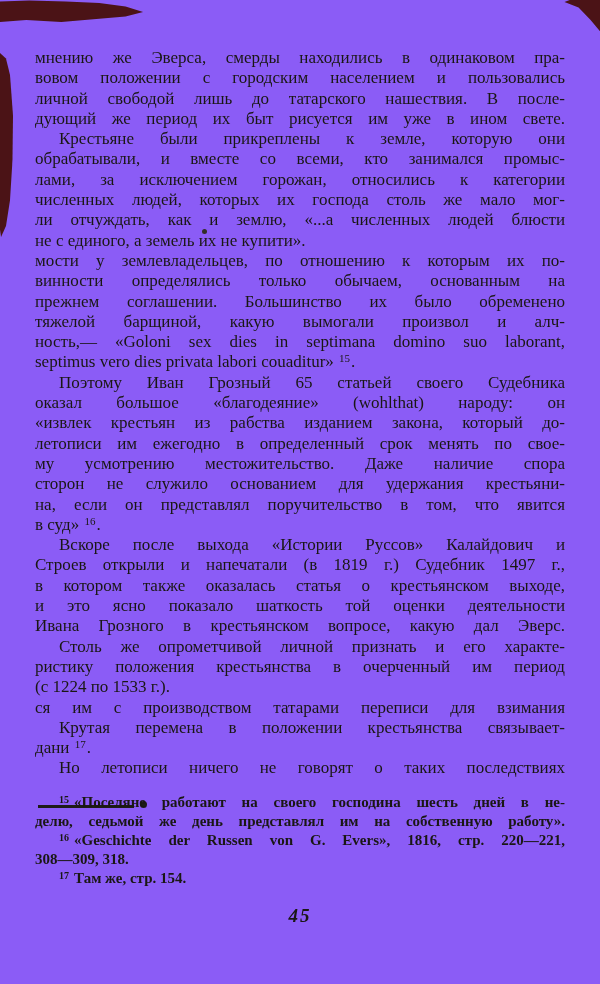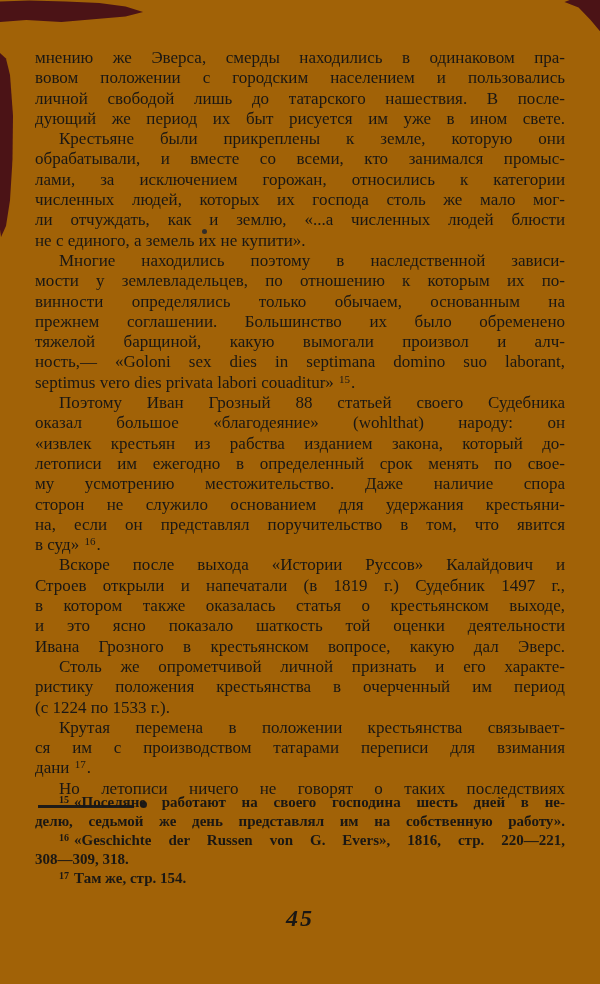"мнению же Эверса, смерды находились" .page { background: #a16207 -> #8b5cf6 }
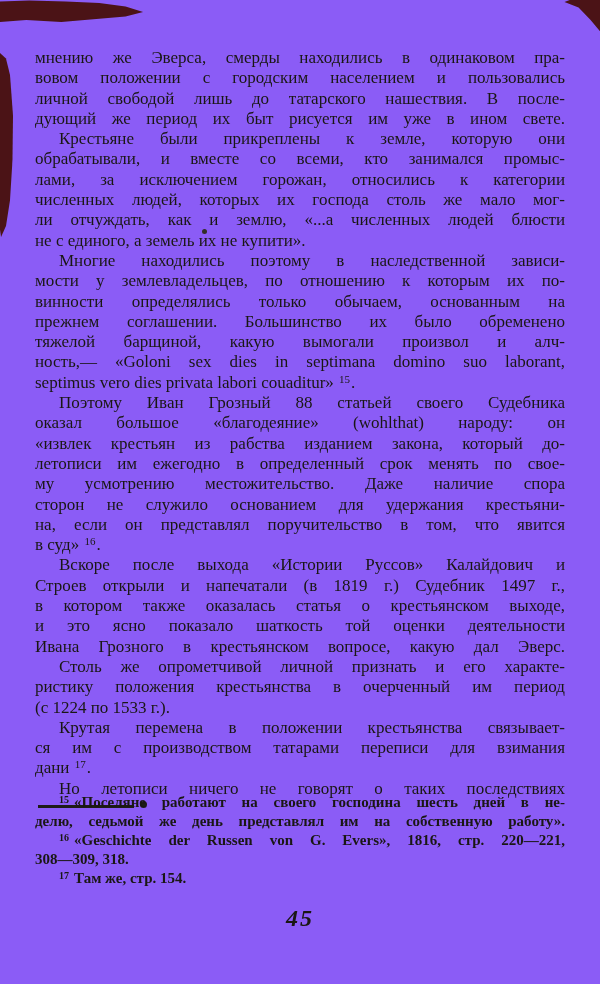"Многие находились поэтому в" div.ln { html: <div>Многие находились поэтому в наследственной зависи-</div> -> none }
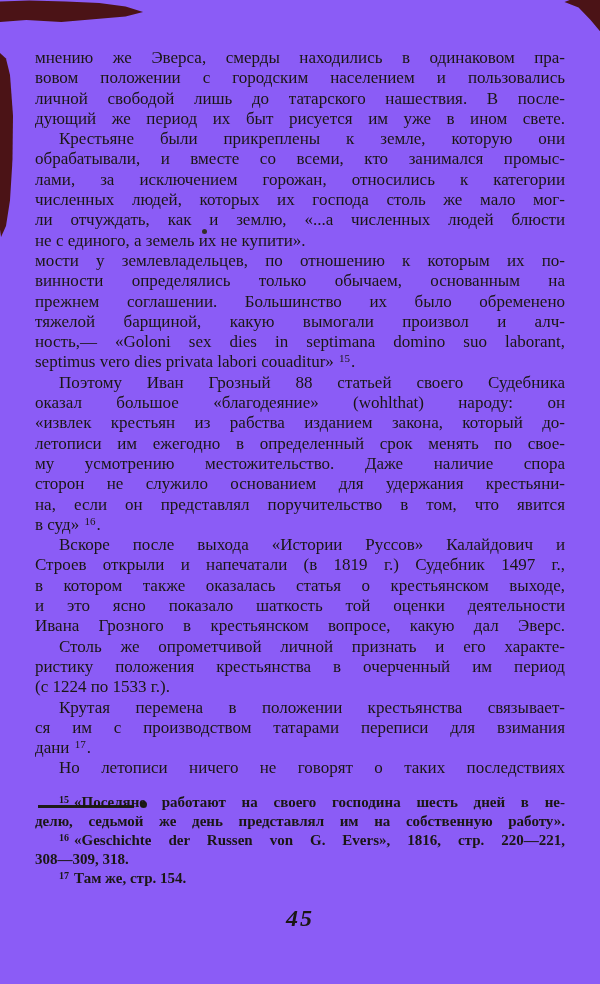"Поэтому Иван Грозный 88 статьей" div.ln { text: 88 -> 65 }
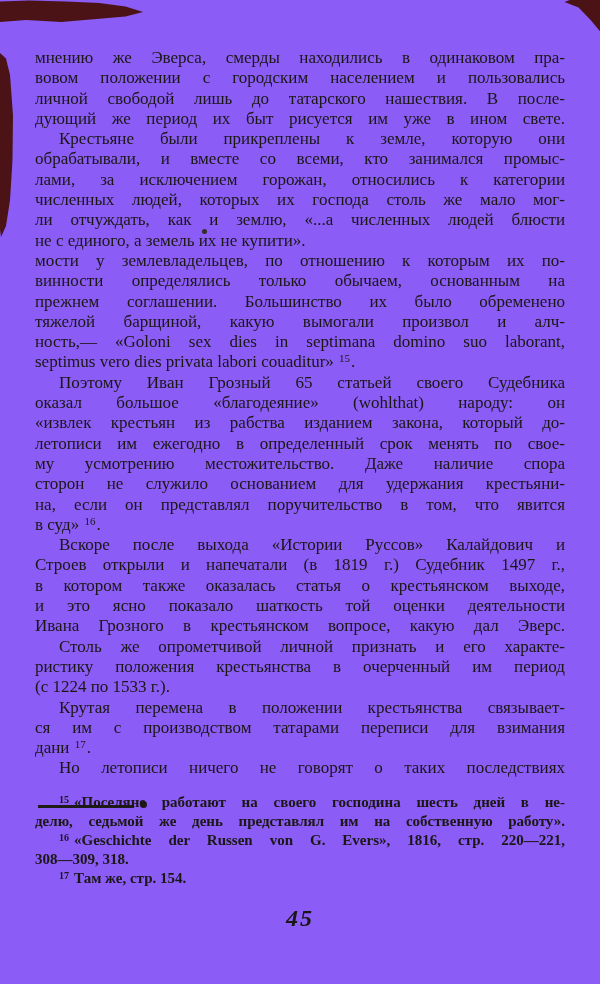"Крутая перемена в положении крестьянства" div.ln { order: before "ся им с производством татарами" -> after "ся им с производством татарами" }
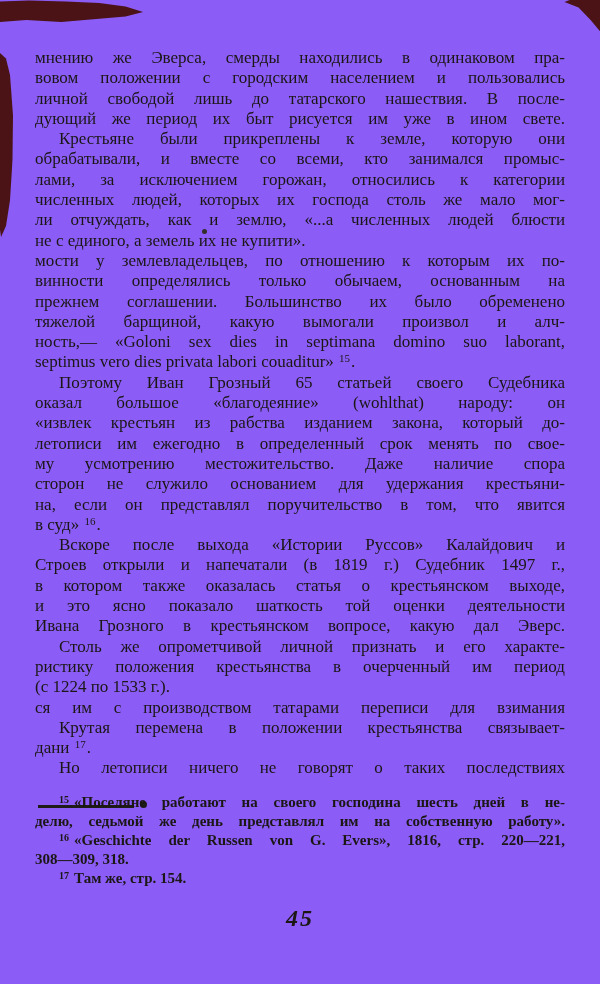"45" .pagenum { font-size: 24px -> 19px }
